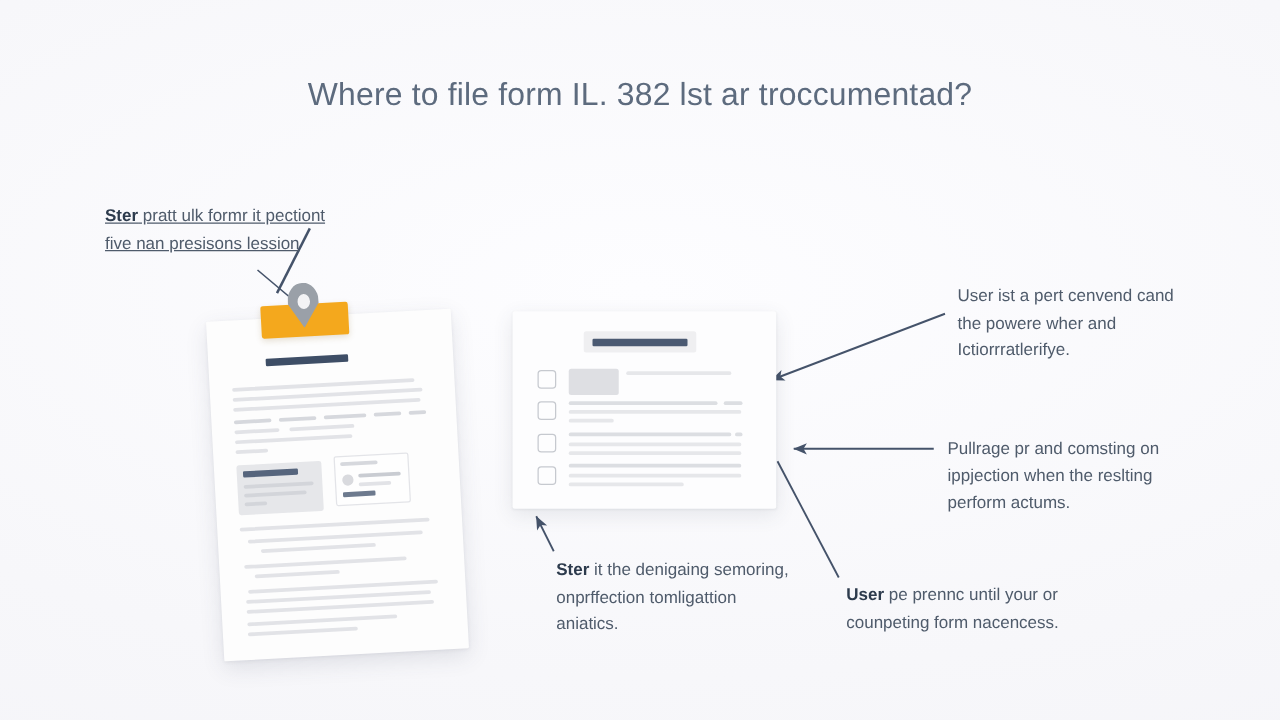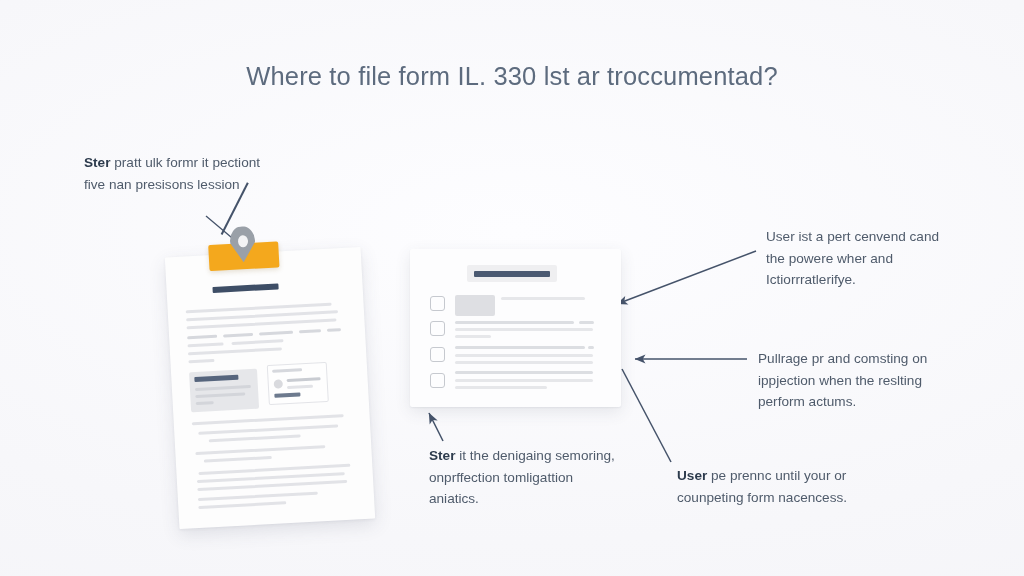"Where to file form IL." div.title { text: 330 -> 382 }
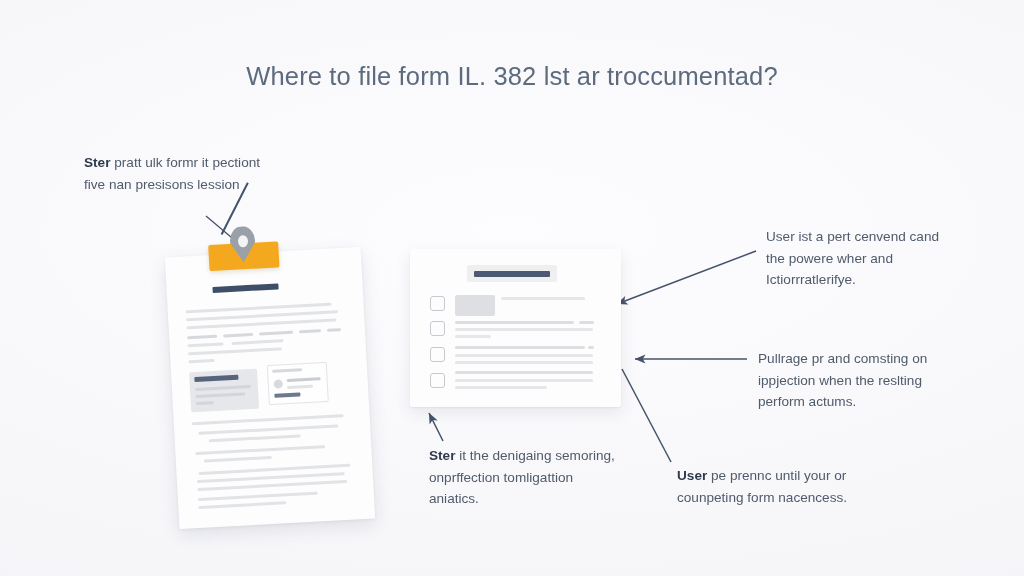"Ster pratt ulk formr it" .note-left { text-decoration: none -> underline; top: 152px -> 162px }
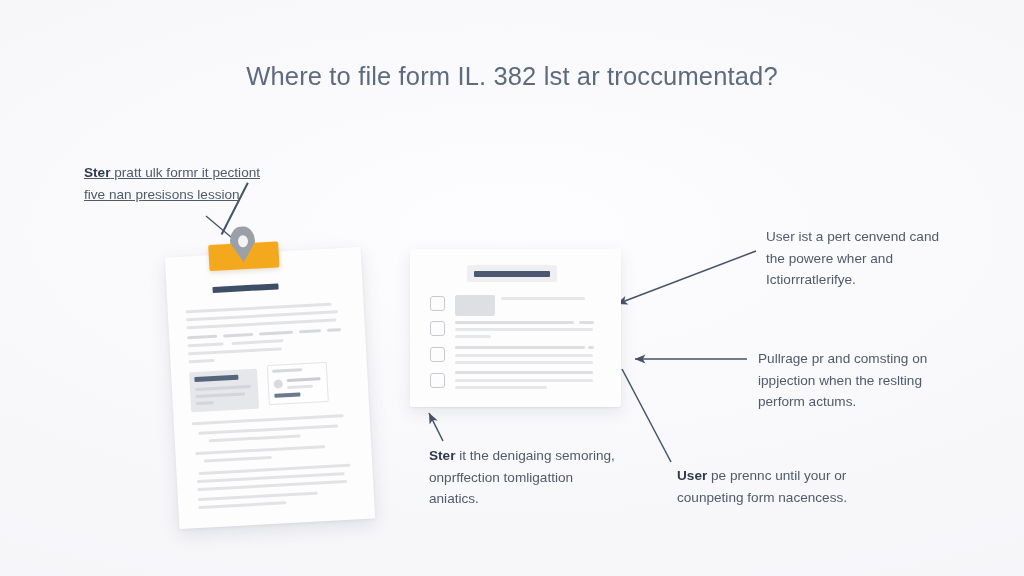"Ster it the denigaing semoring," .note-botmid { left: 429px -> 445px }
